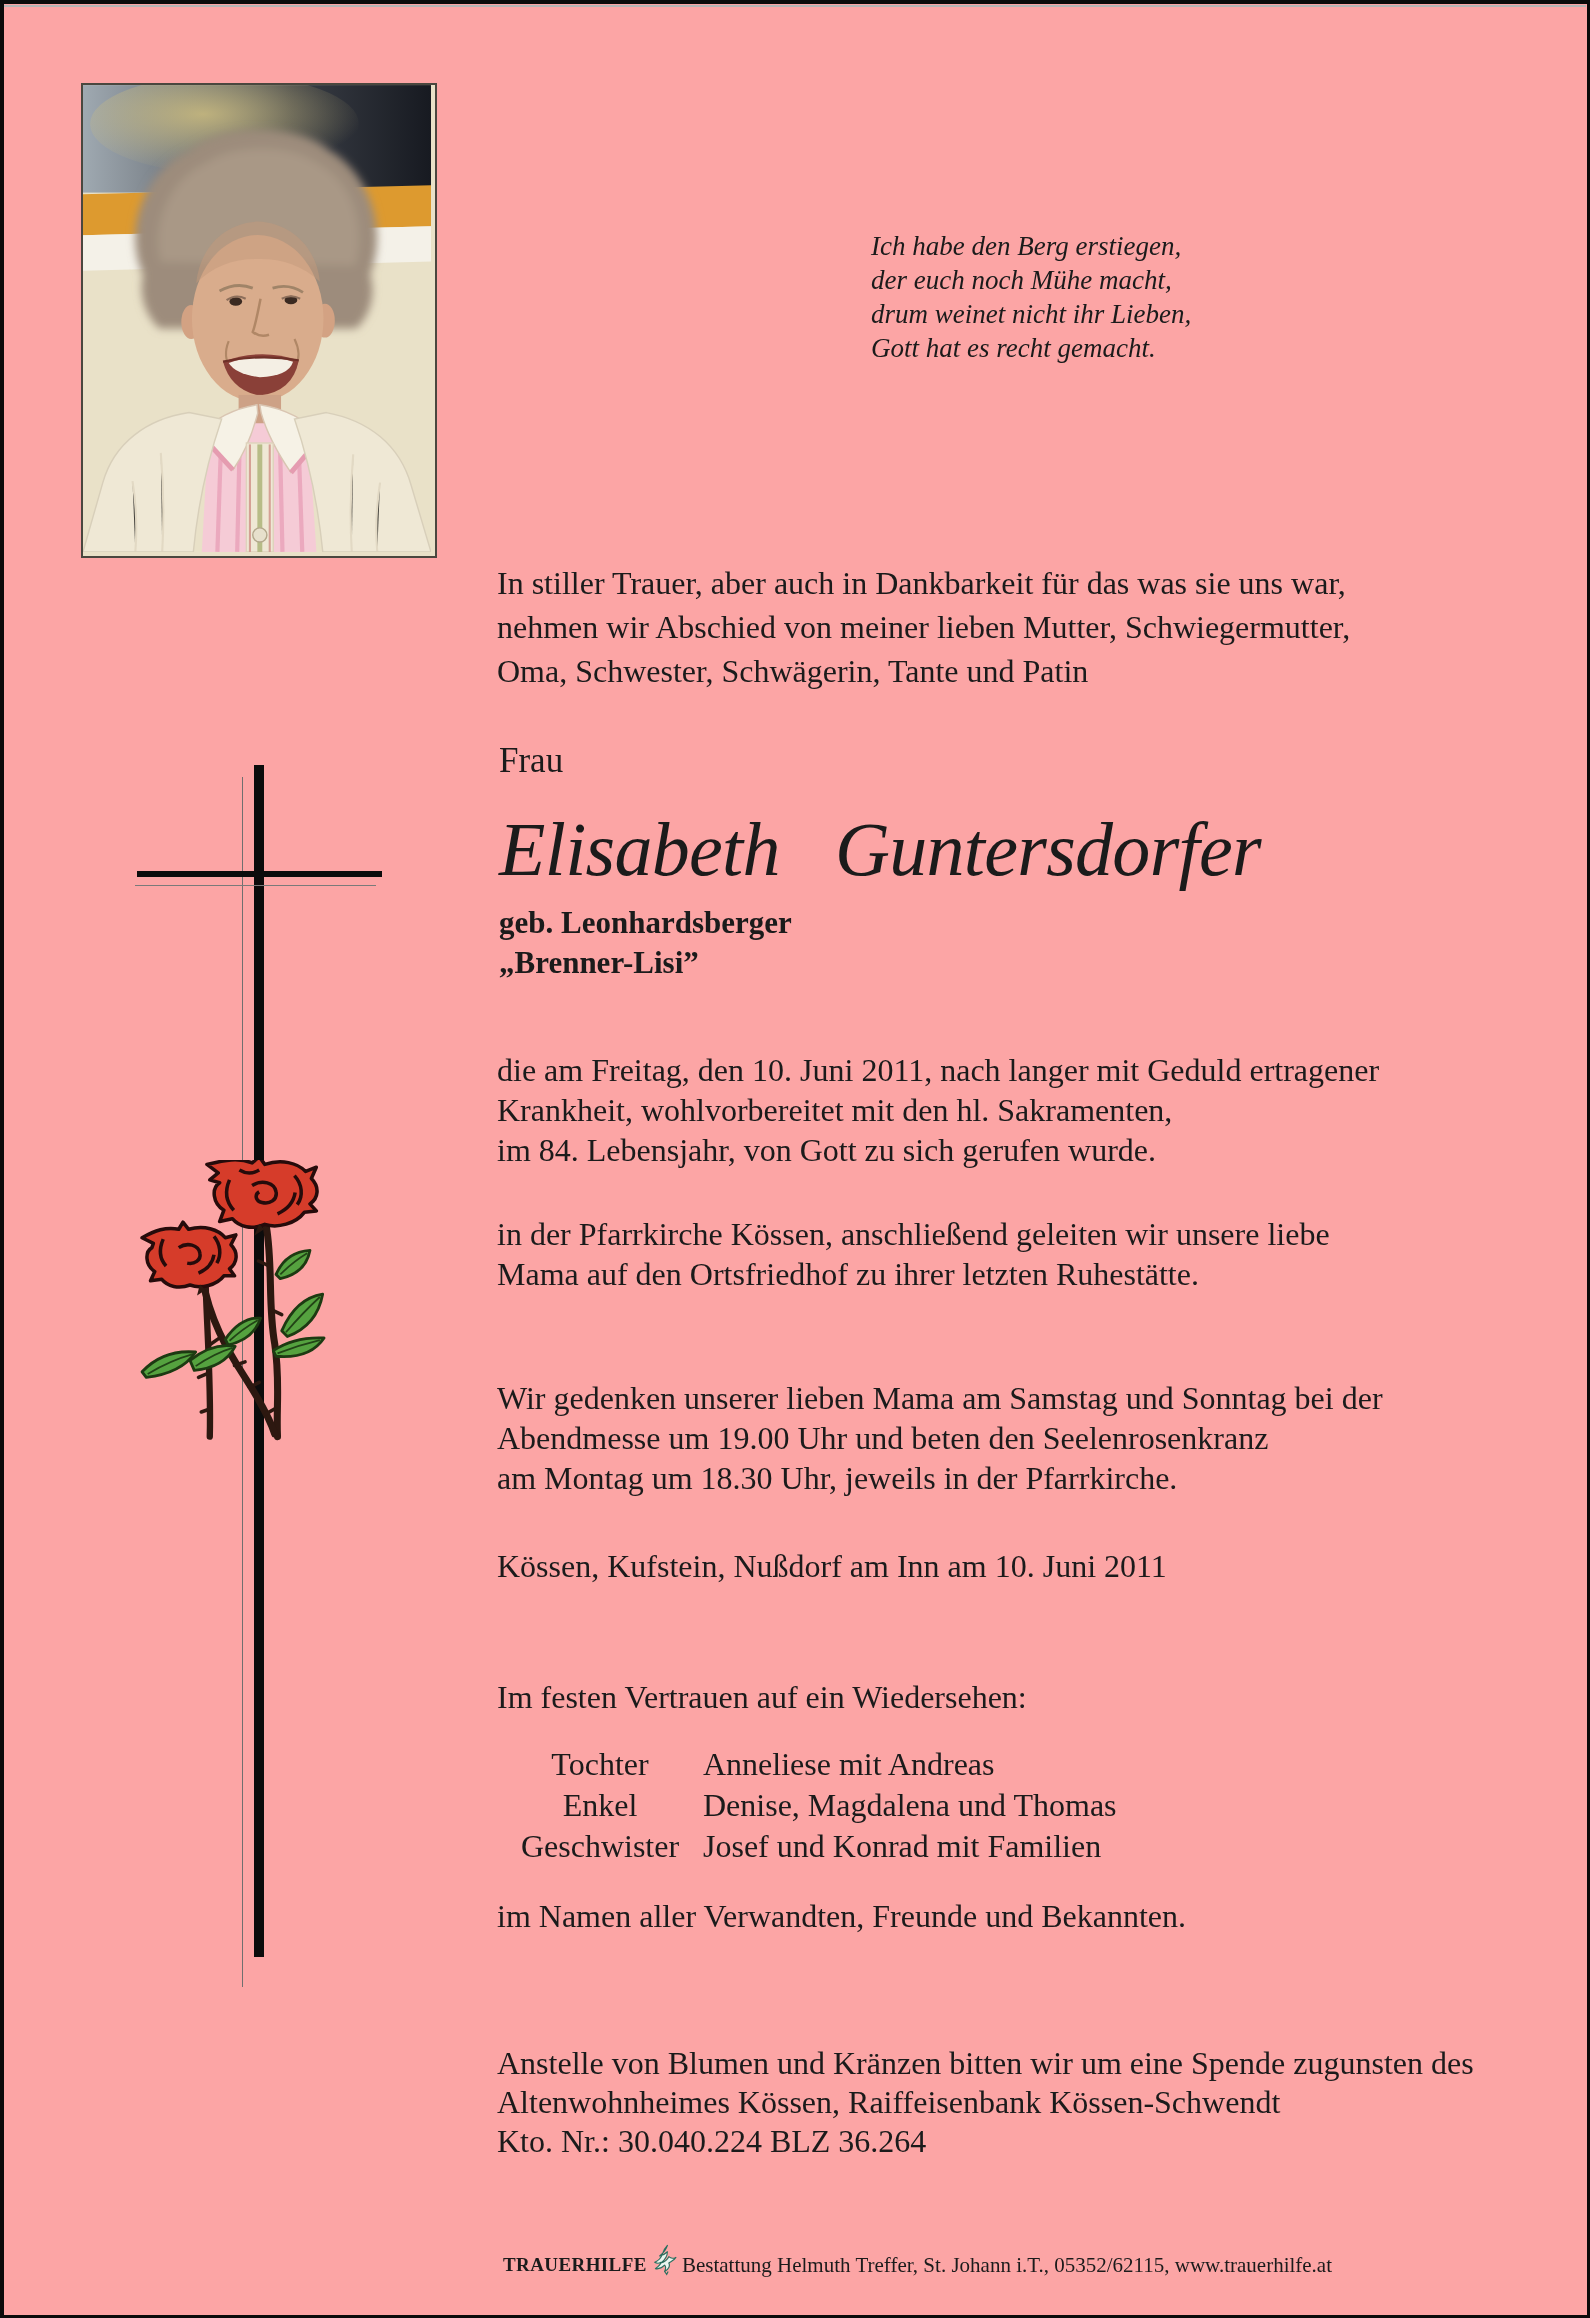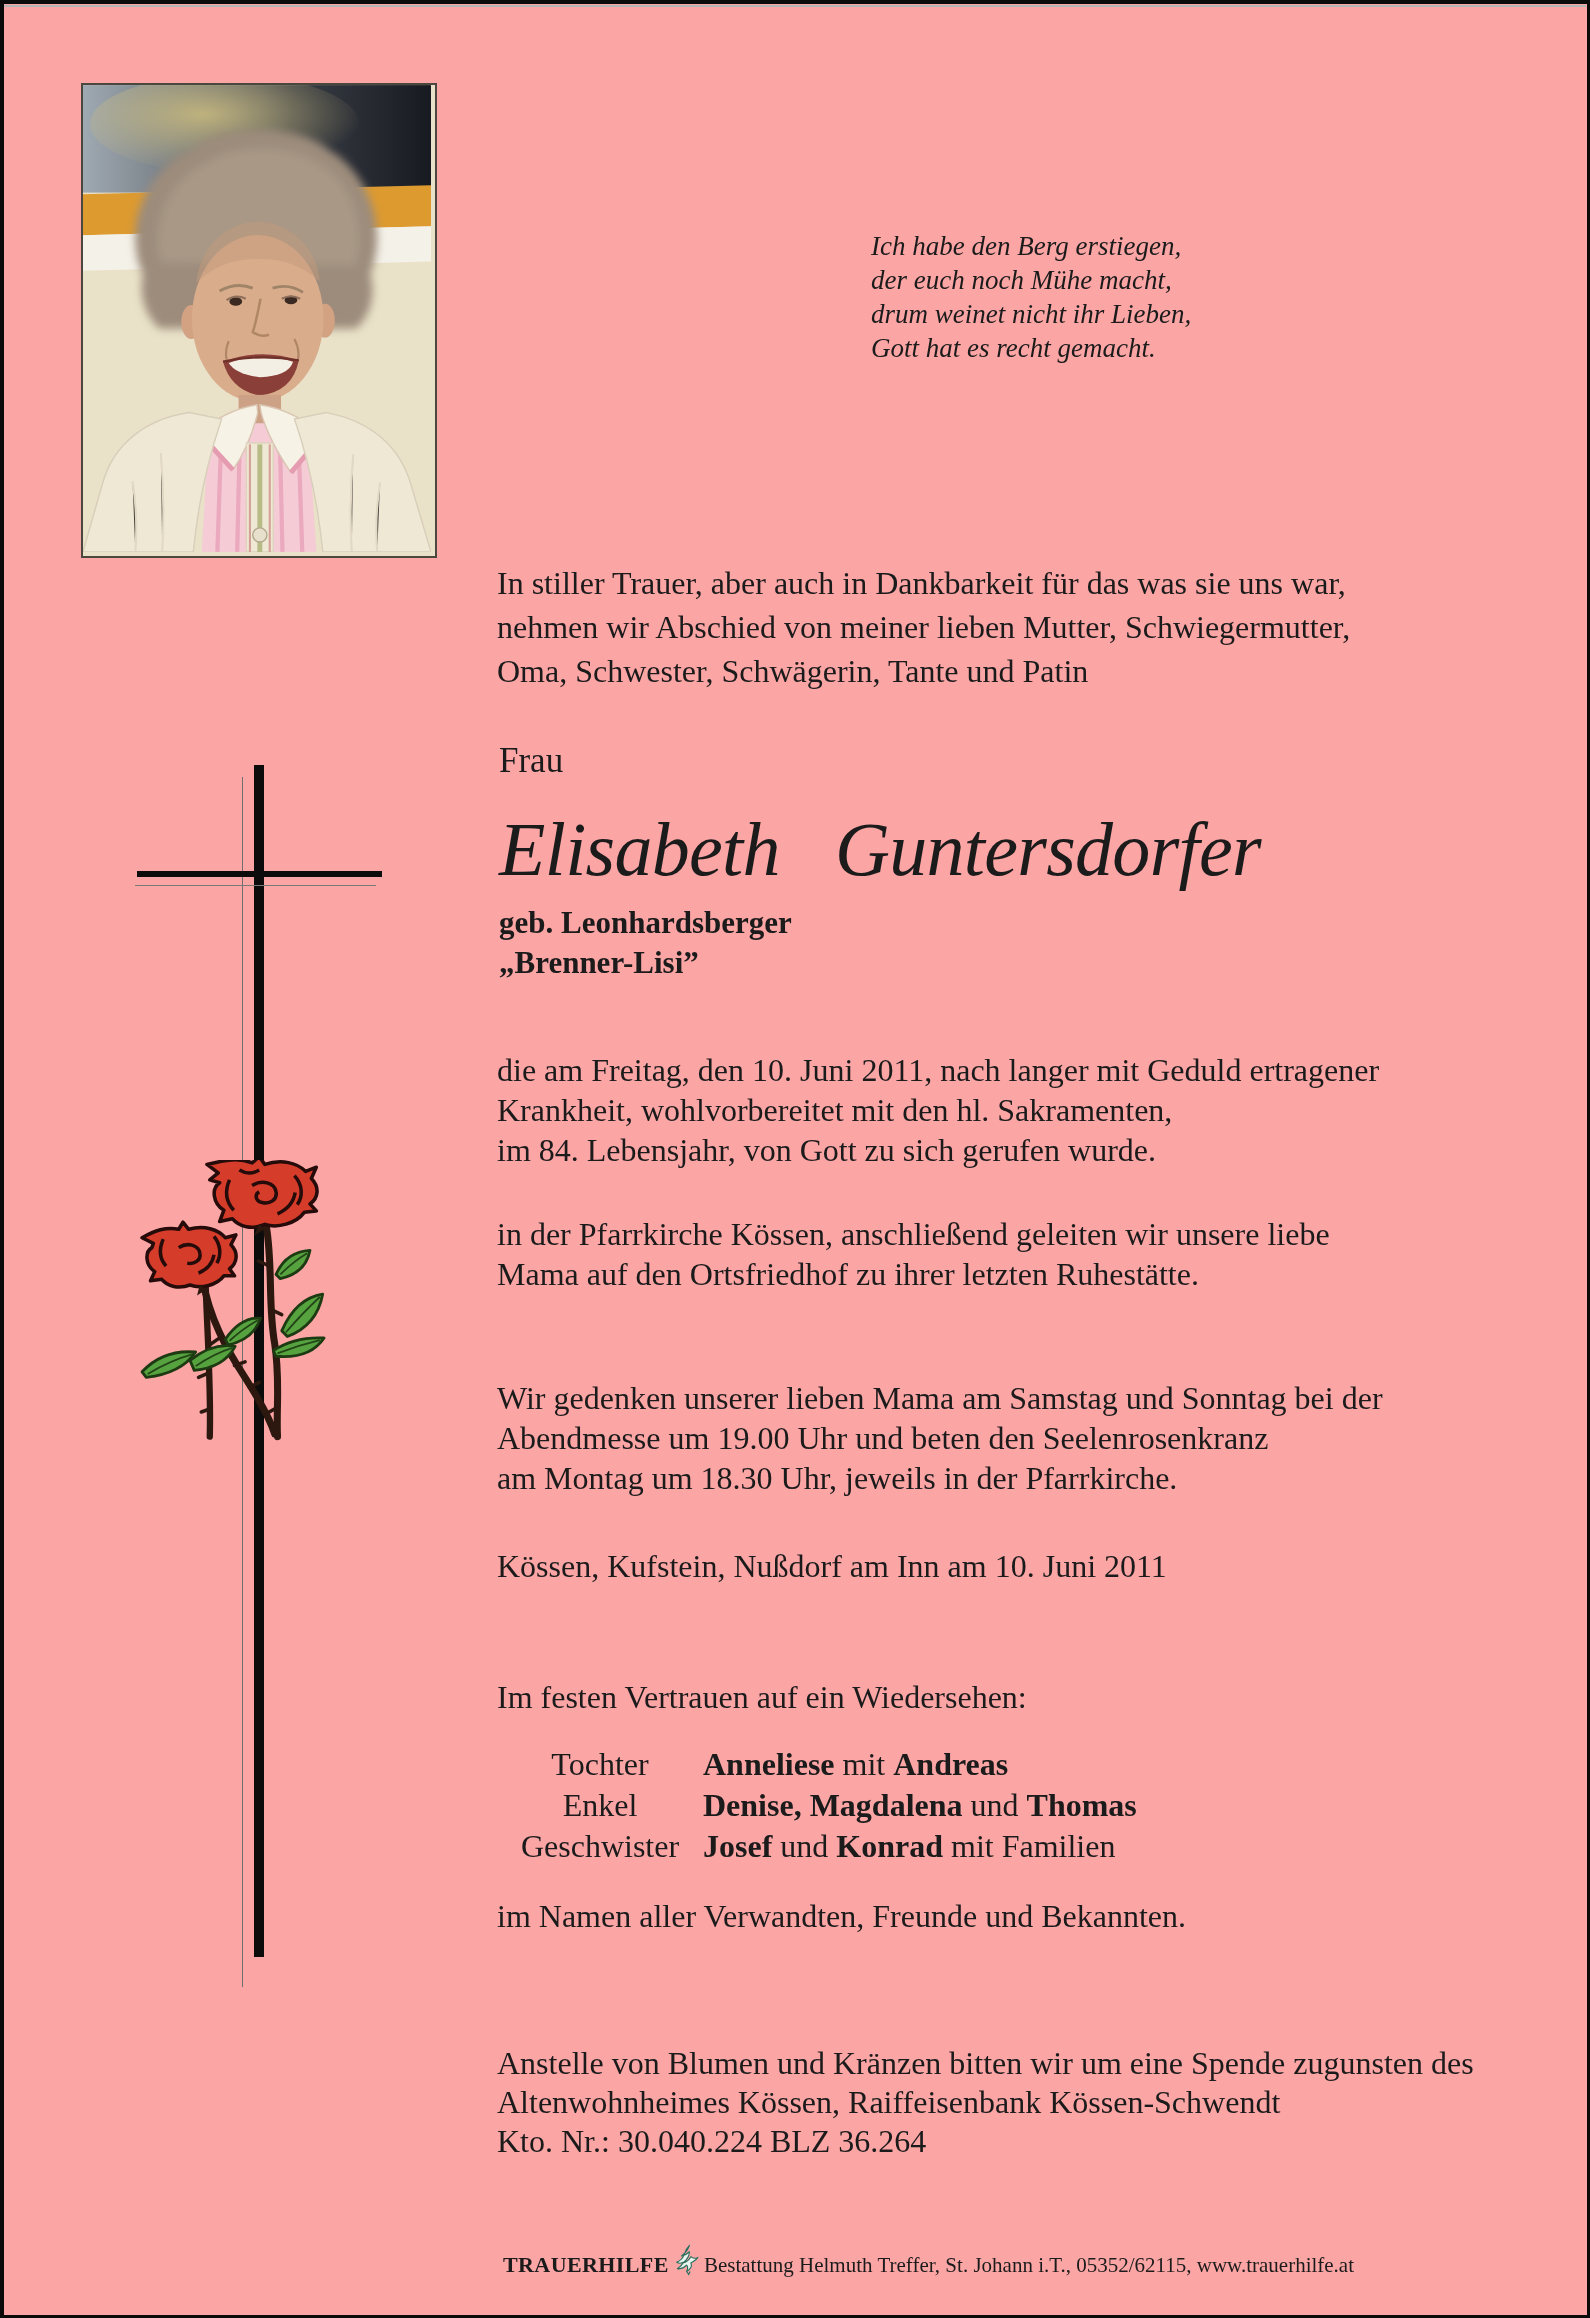"Anneliese" .family .bold { font-weight: bold -> normal }
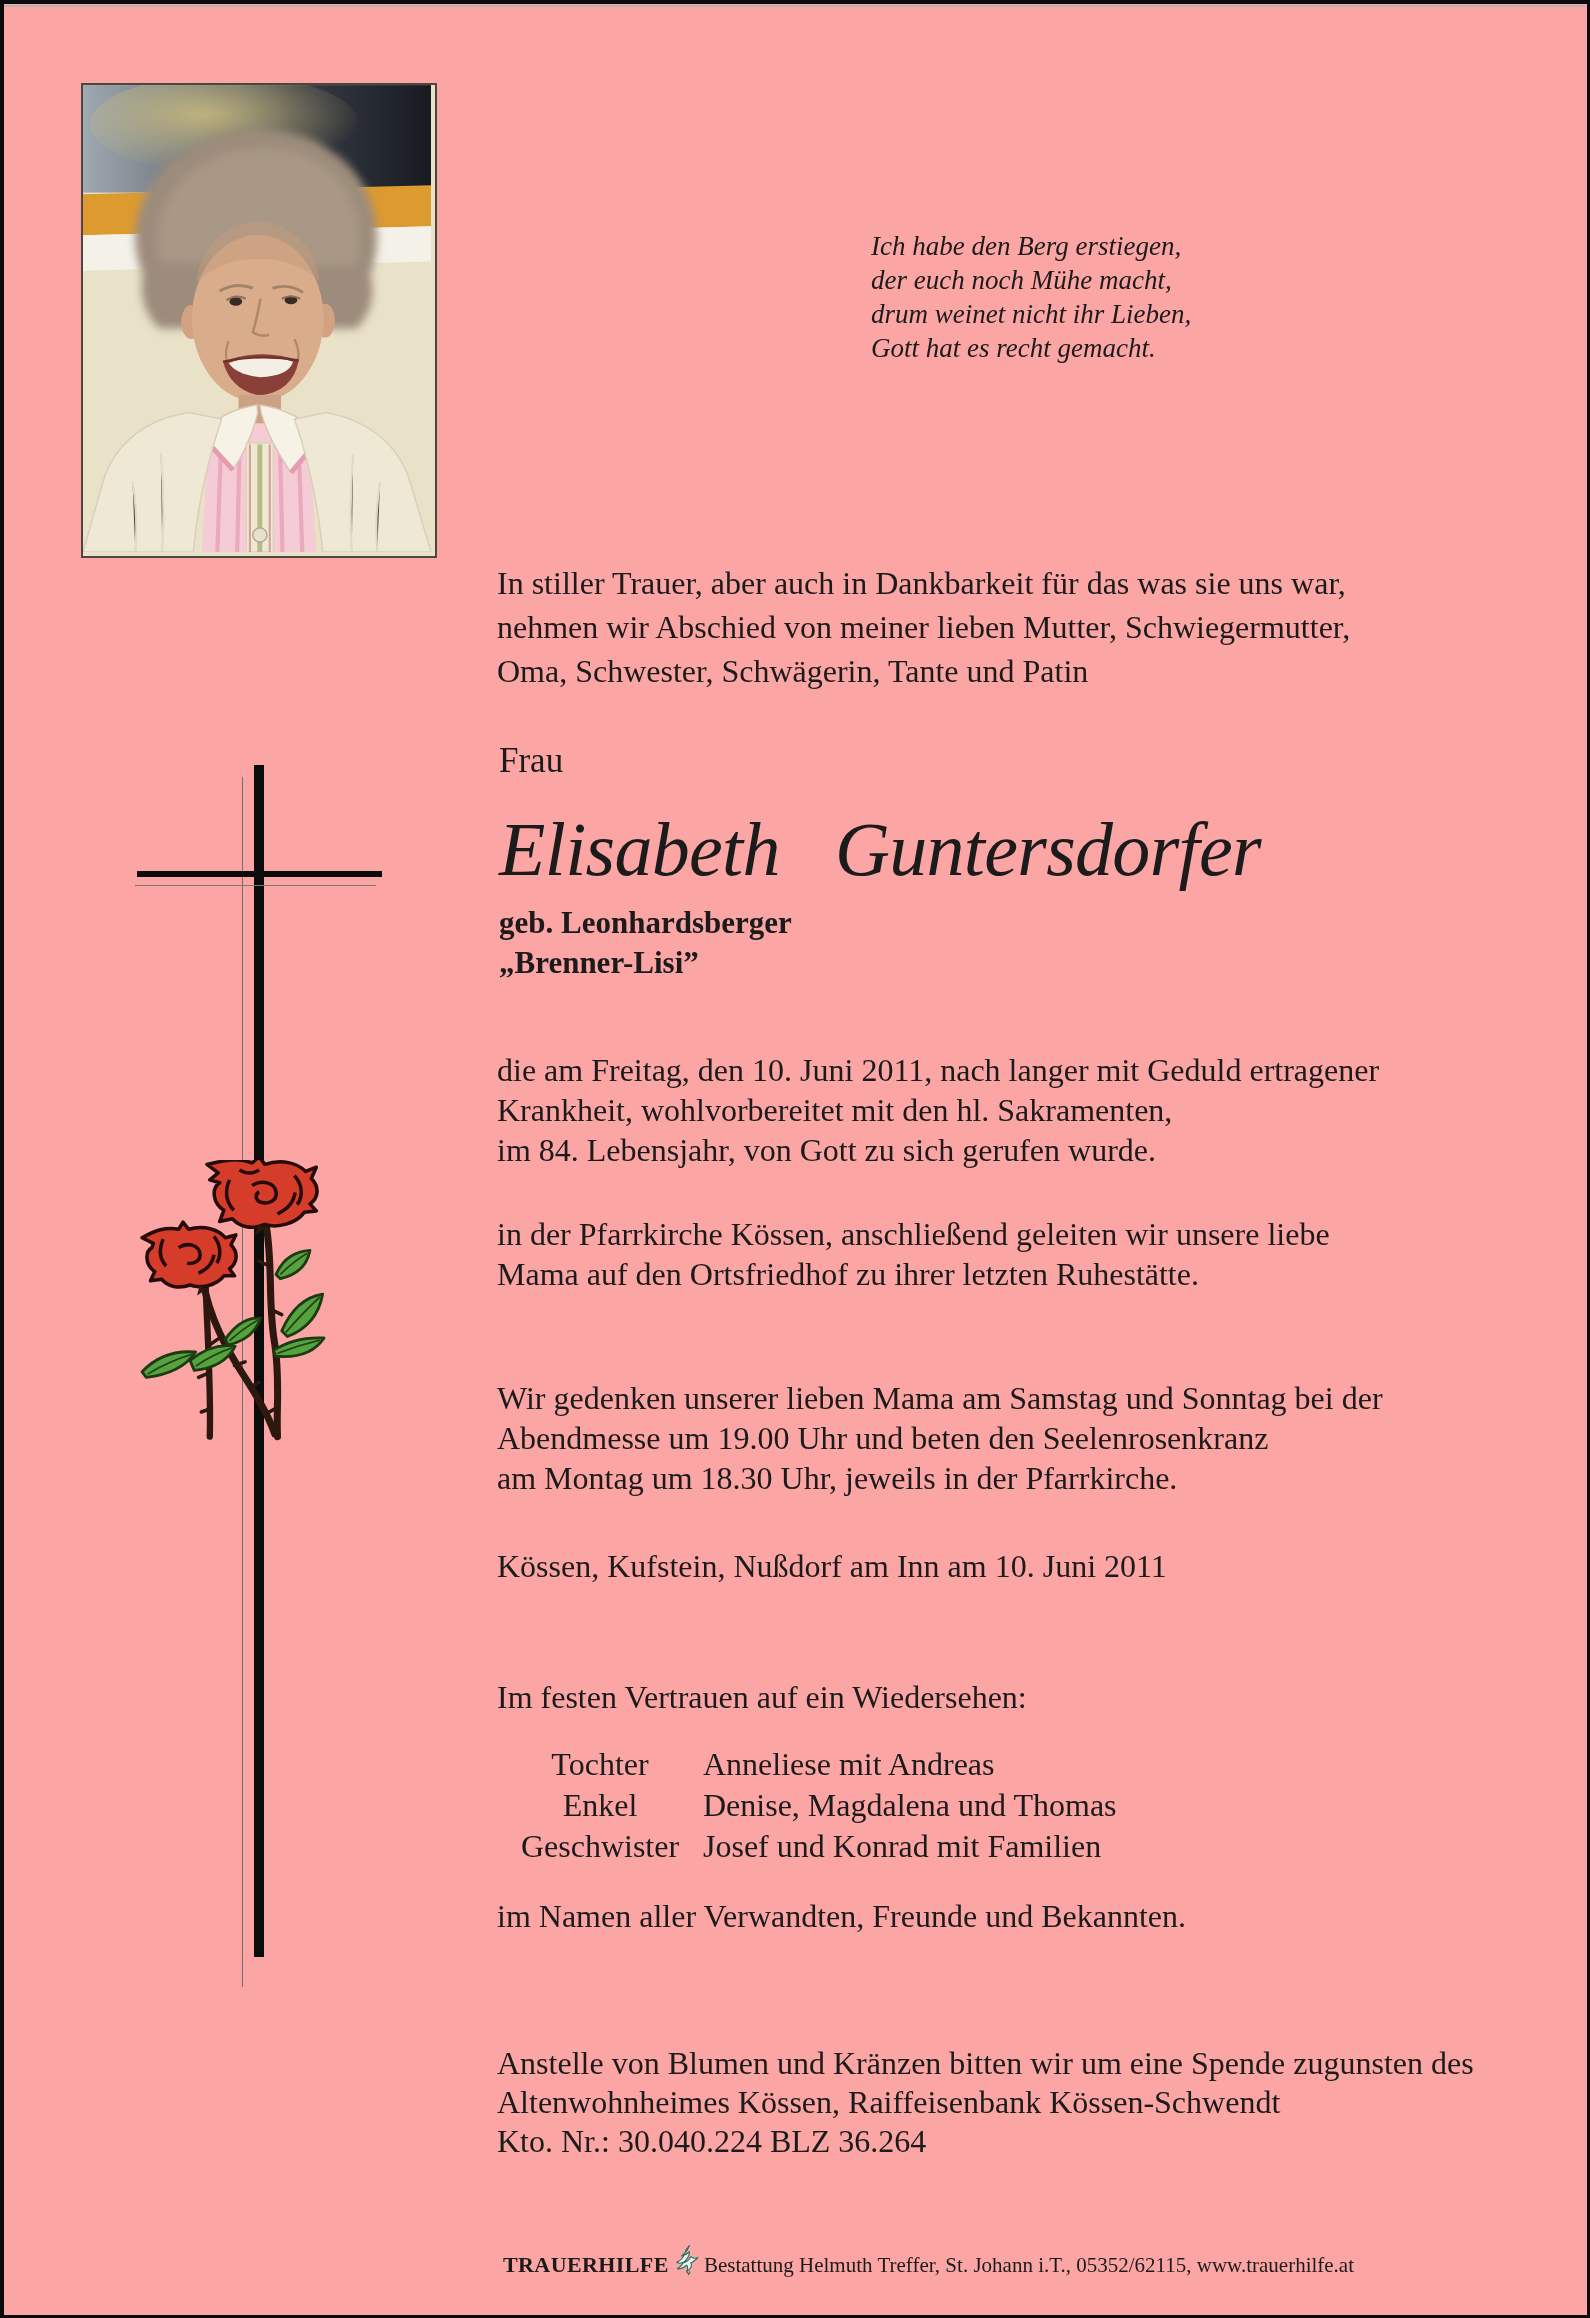"TRAUERHILFE" .footer .brand { font-size: 22px -> 19px }
